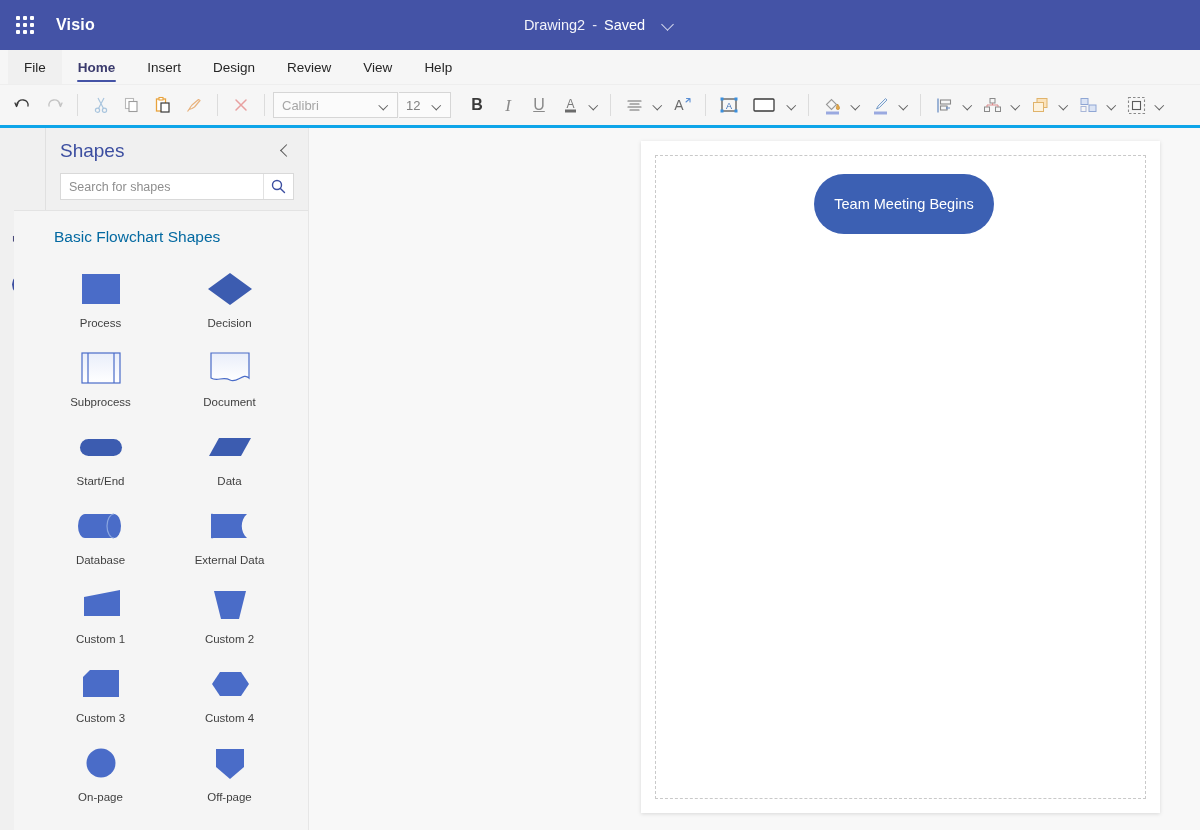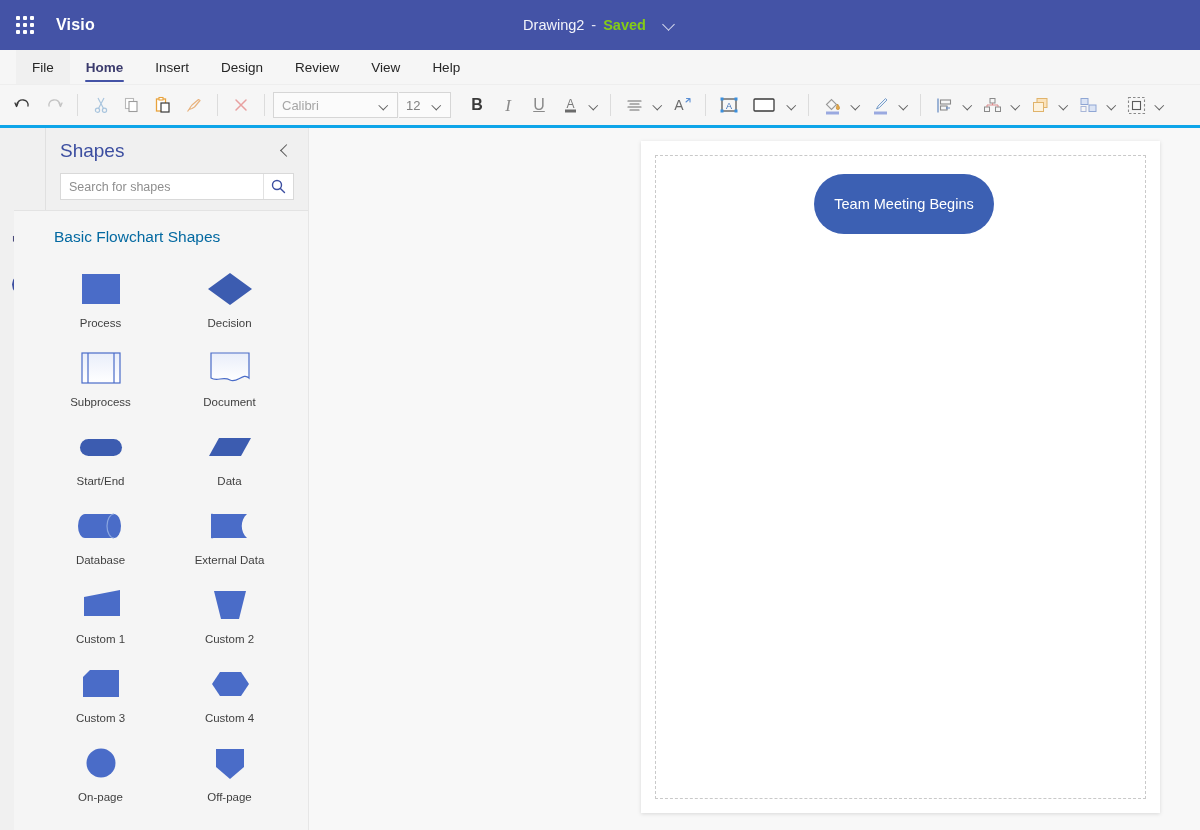"Saved" .doc-saved { color: #84cc16 -> #ffffff; font-weight: bold -> none }
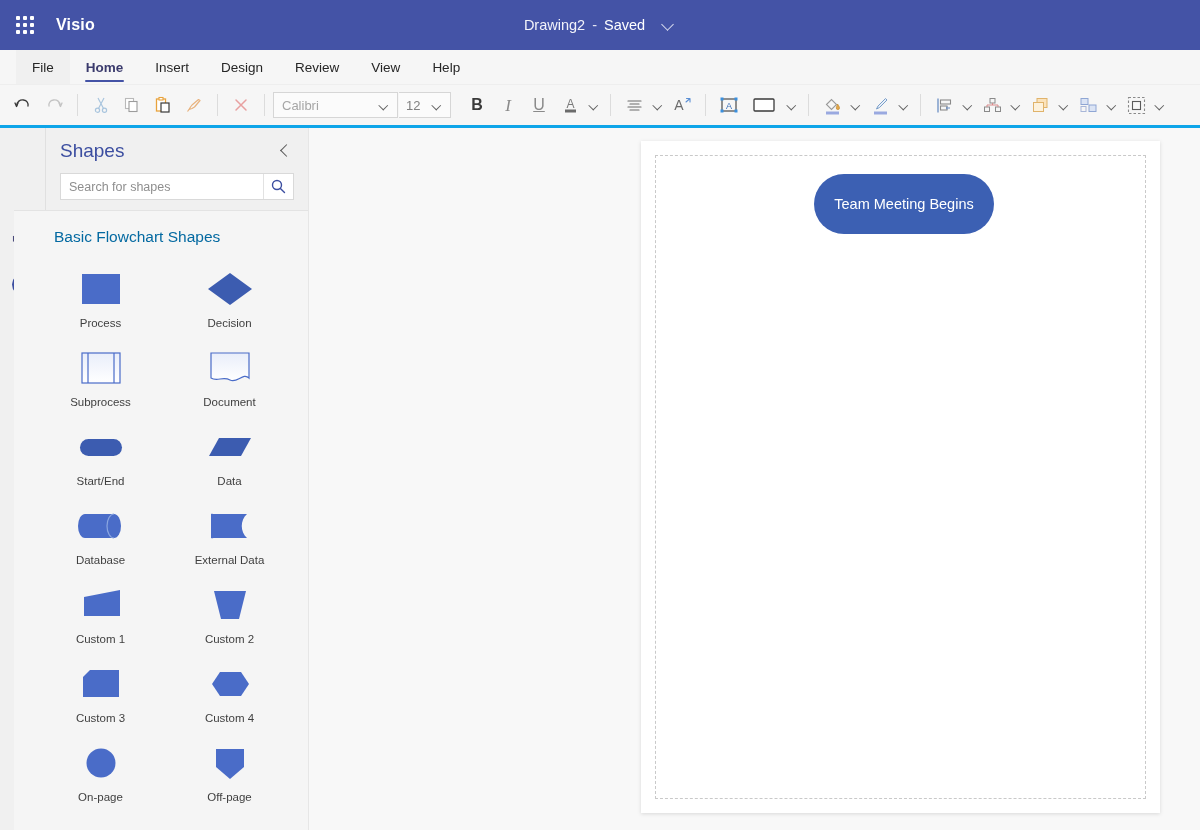"File" .tabbar { padding-left: 16px -> 8px }
